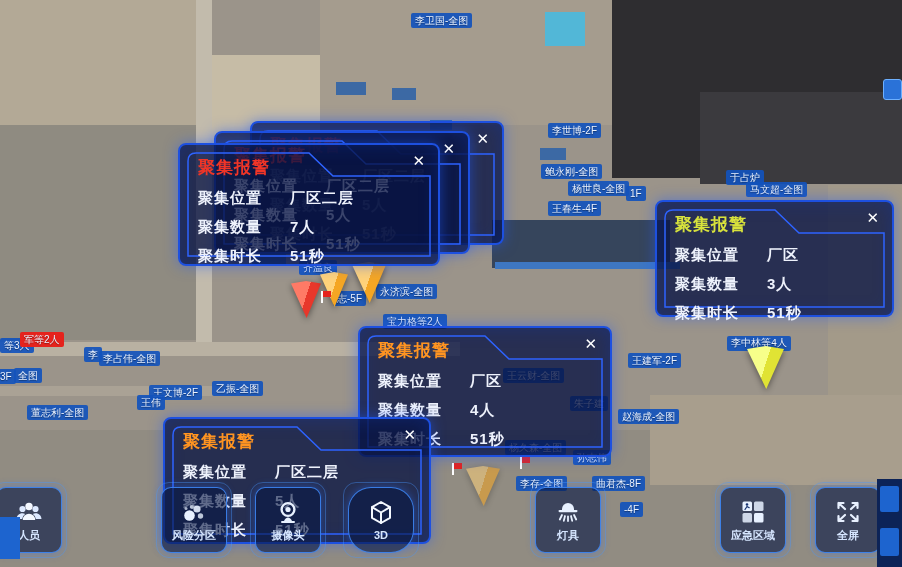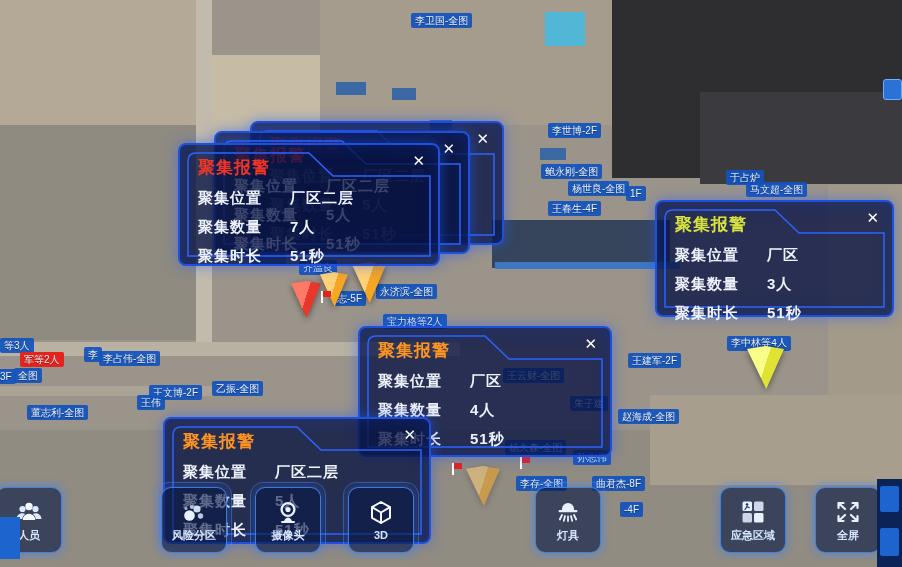"军等2人" .maplabel.red { margin-top: 20px -> none }
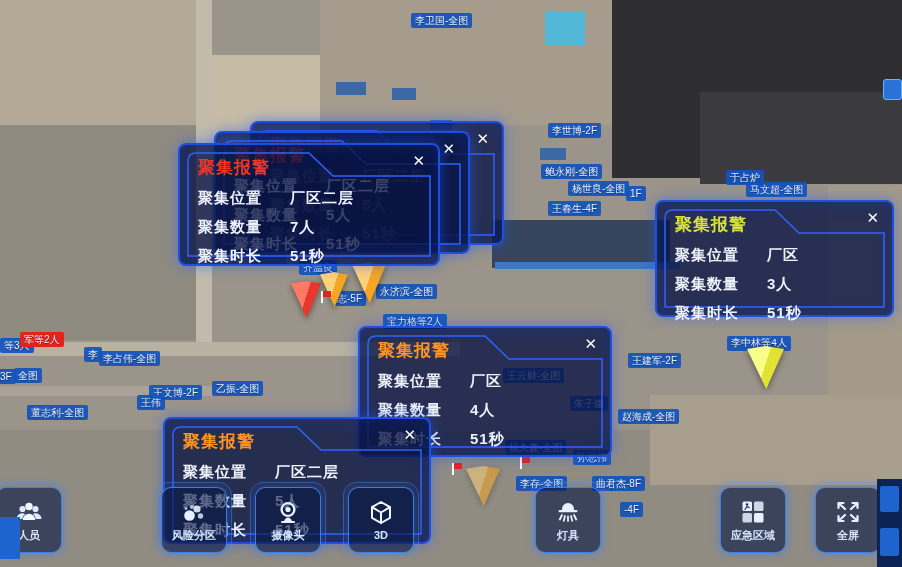"3D" div.tbtn { border-radius: none -> 23px }
